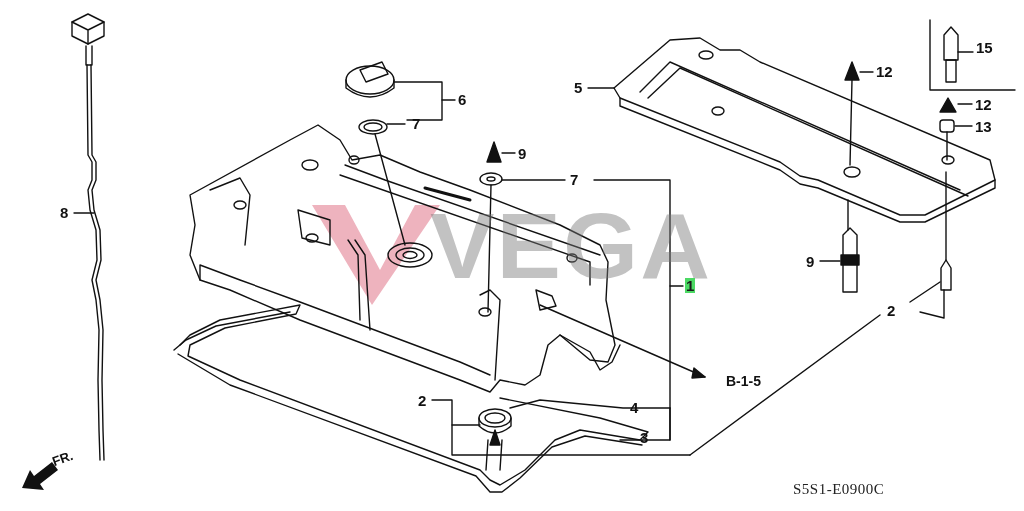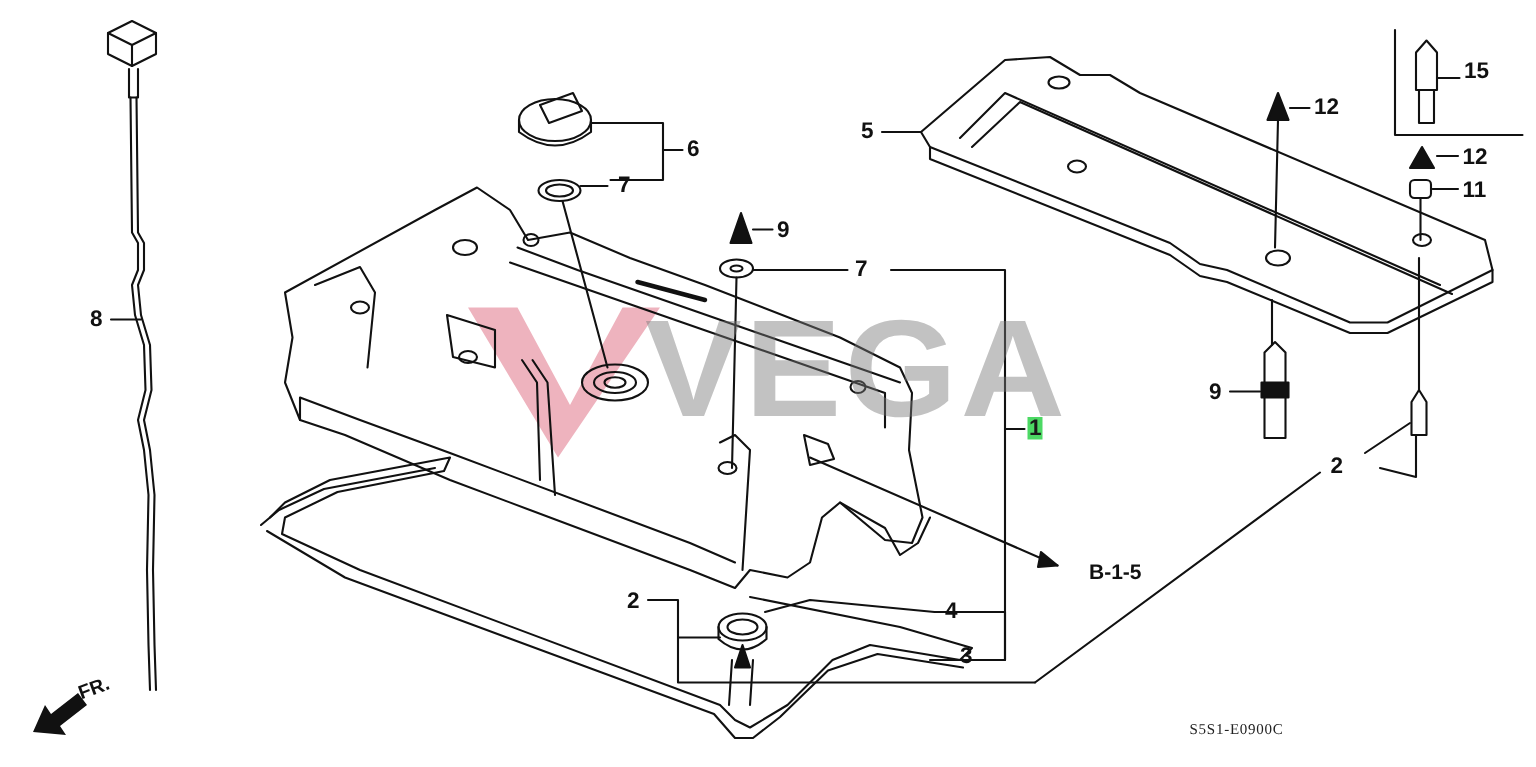"11" span.lbl { text: 11 -> 13 }
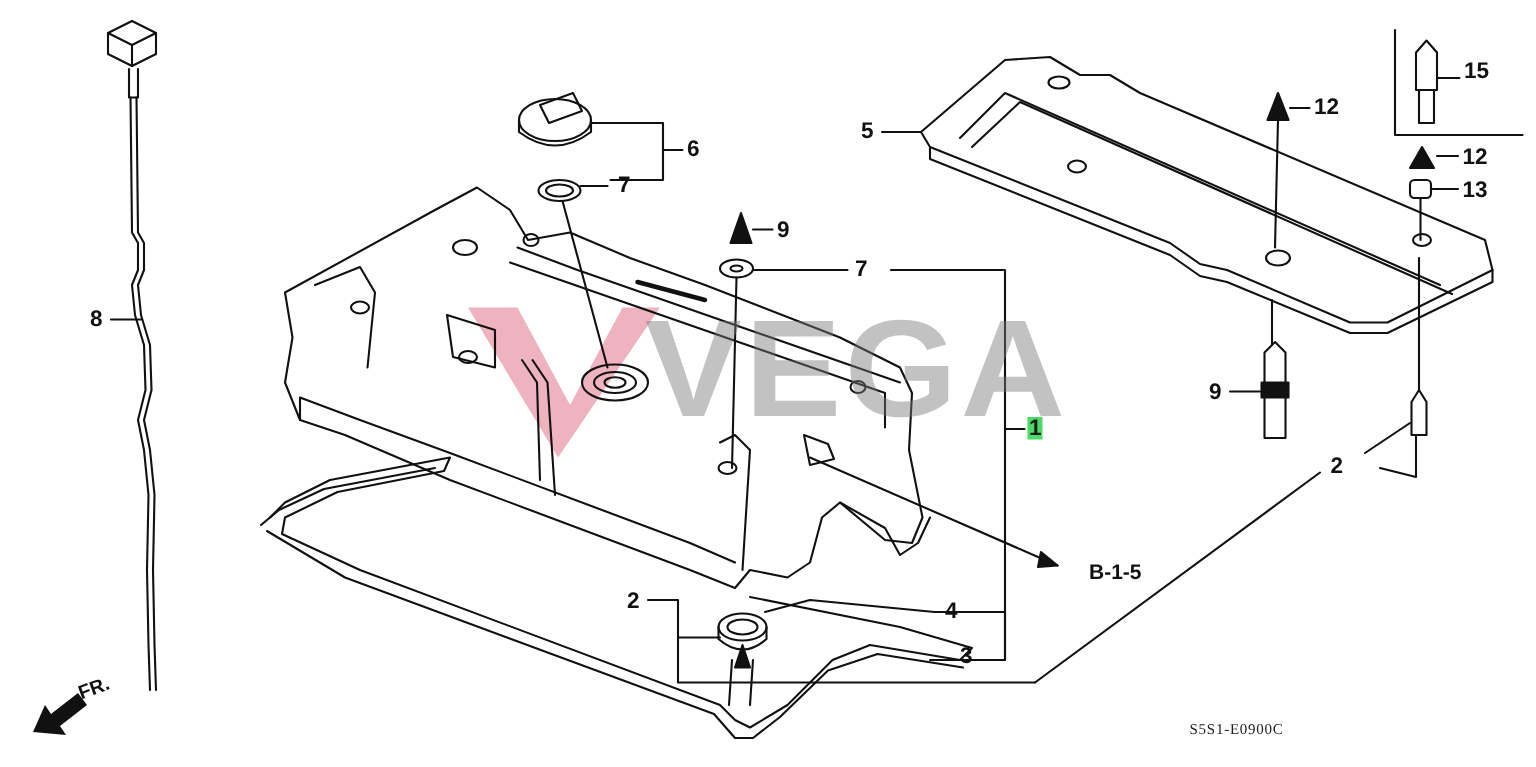"S5S1-E0900C" .lbl.code { font-size: 10px -> 15px }
